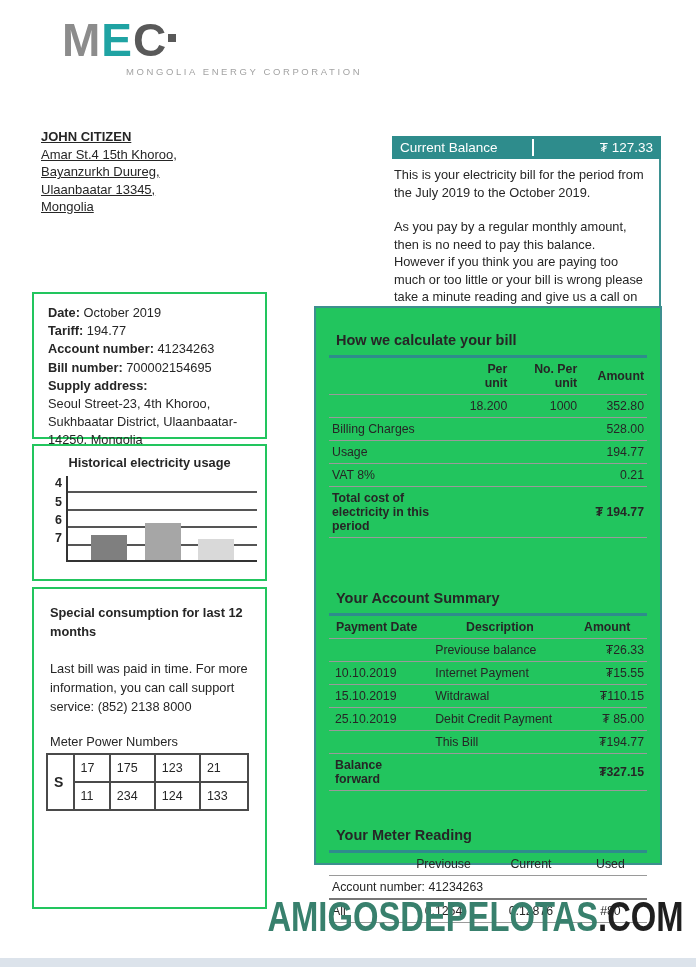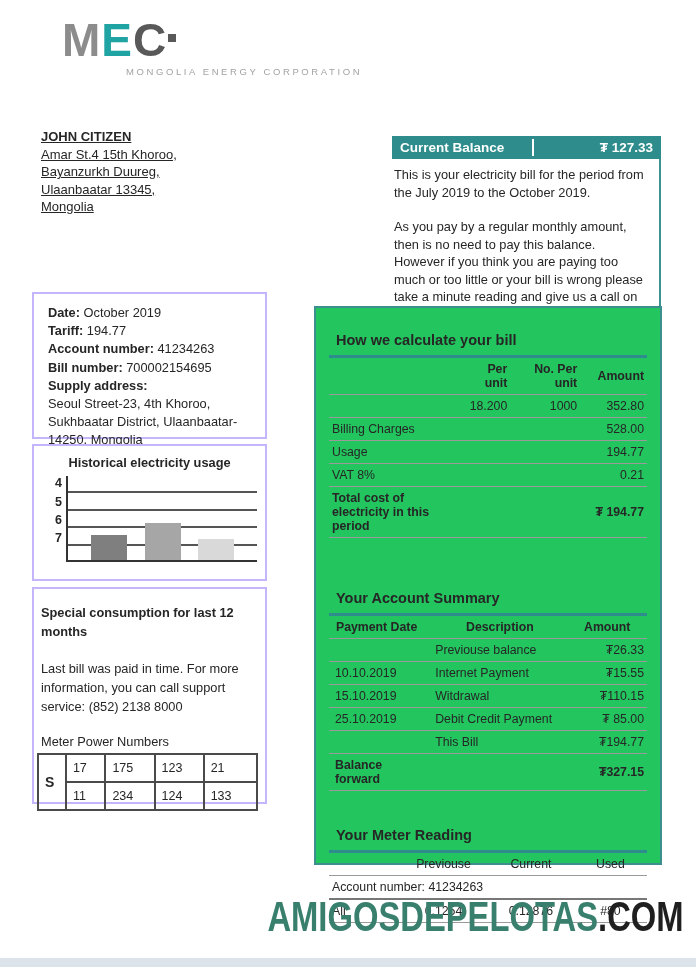"Current Balance" .balance-header { font-weight: 700 -> 400 }
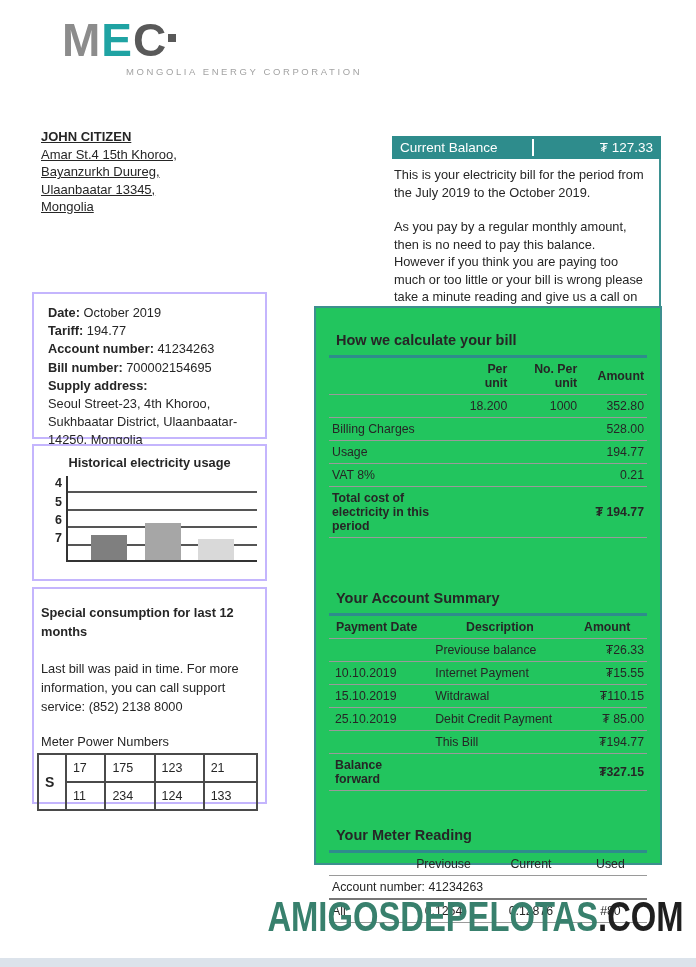"Date: October 2019" .lbox { border: 2px solid #c4b5fd -> 2px solid #22c55e }
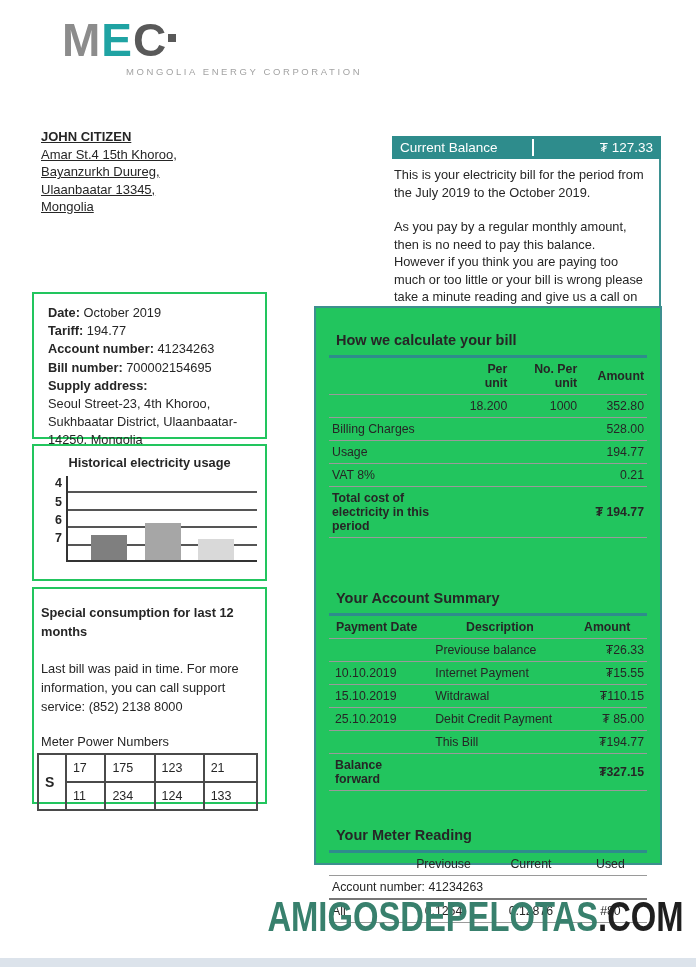"Special consumption for last 12" .box-special { height: 217px -> 322px; padding: 14px 7px -> 14px 16px }
